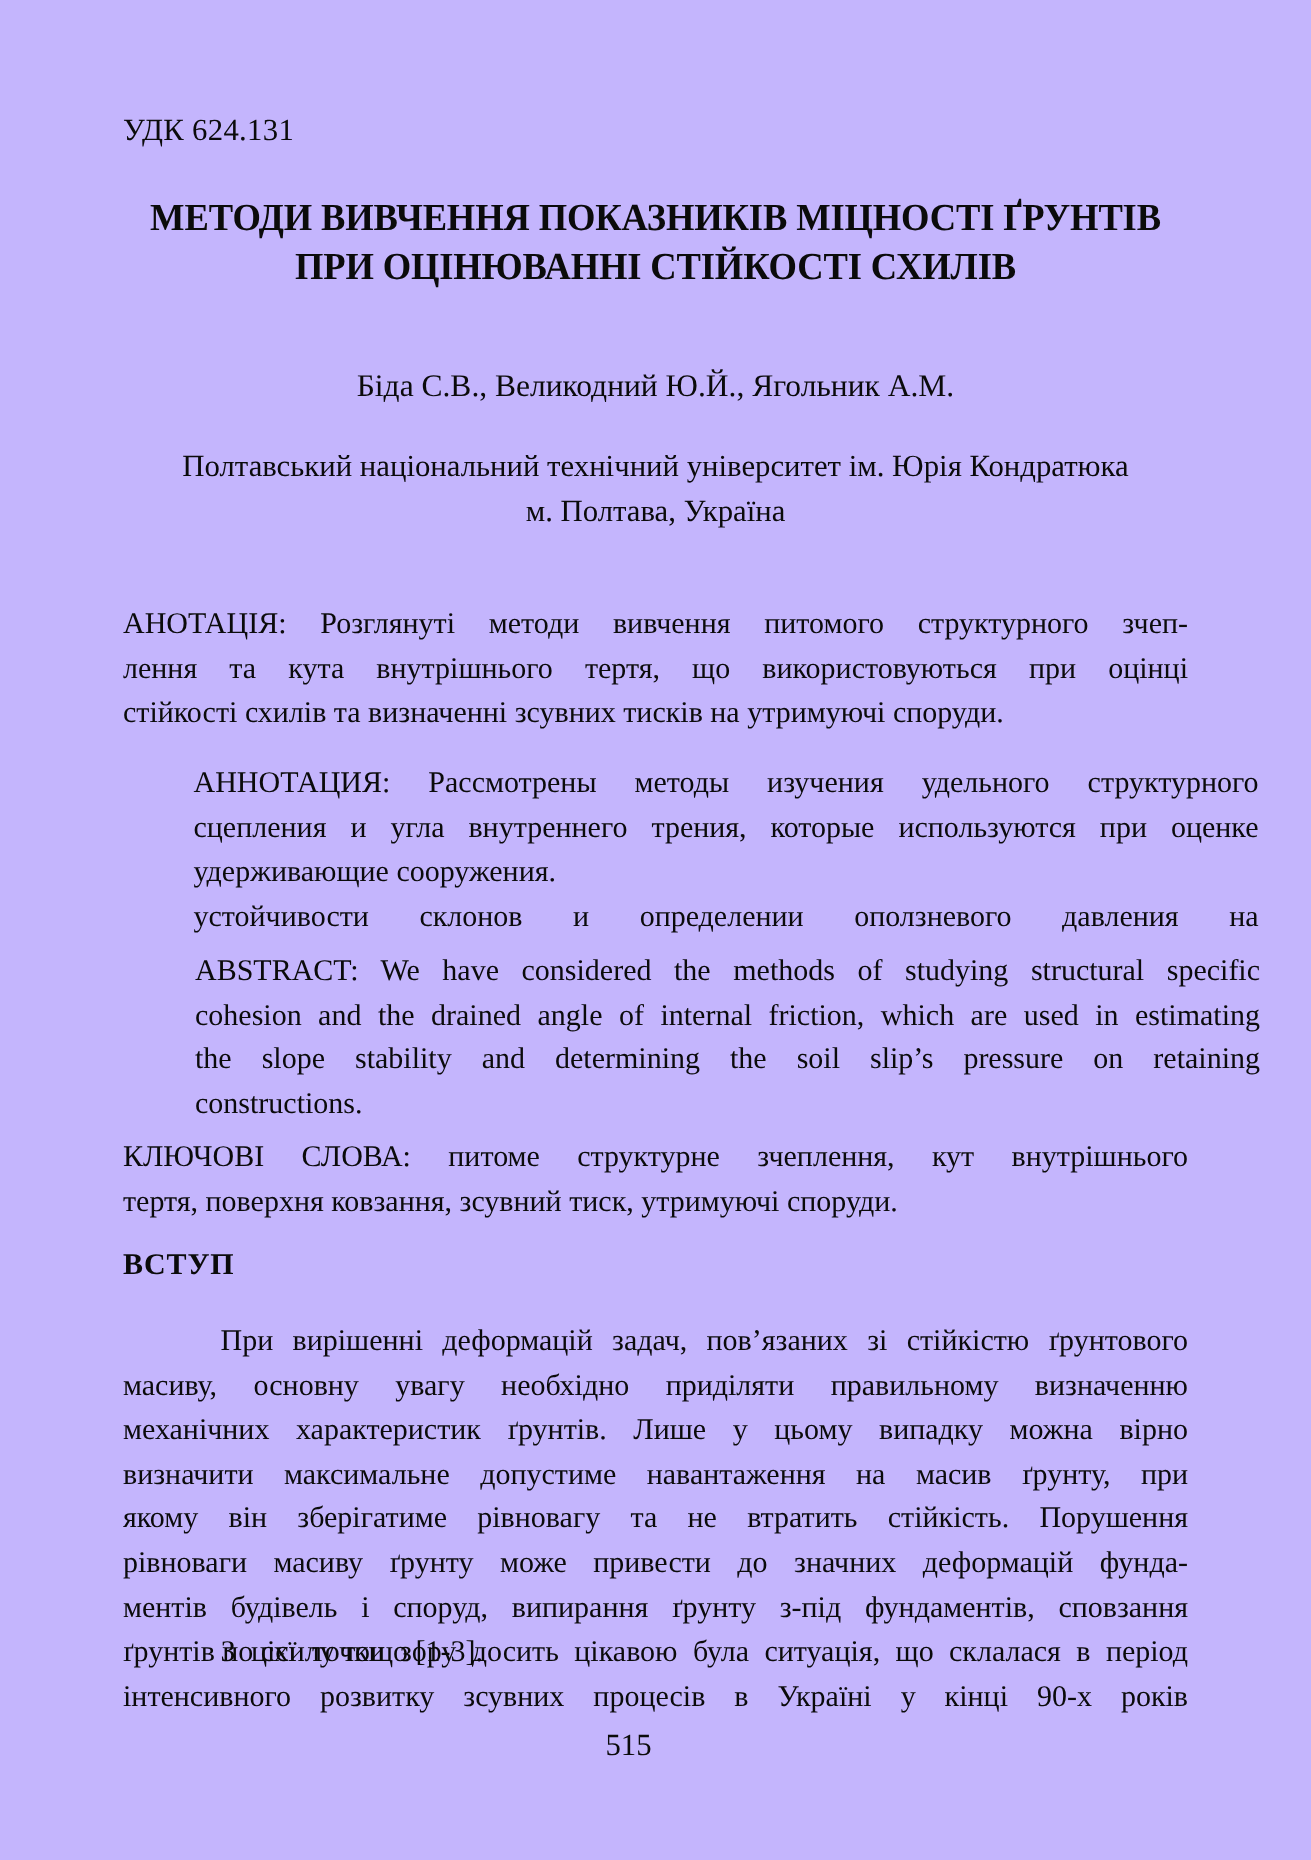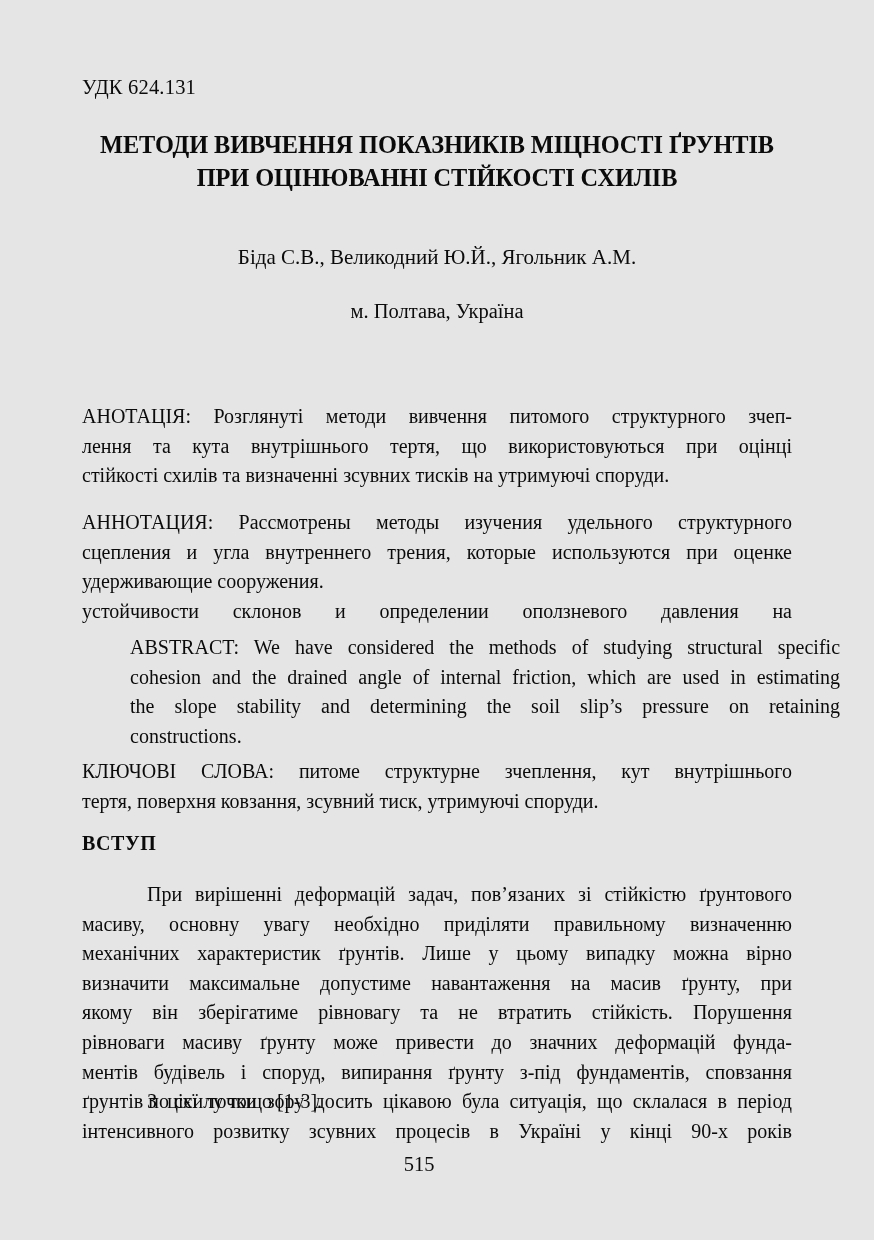"УДК 624.131" .page { background: #e5e5e5 -> #c4b5fd }
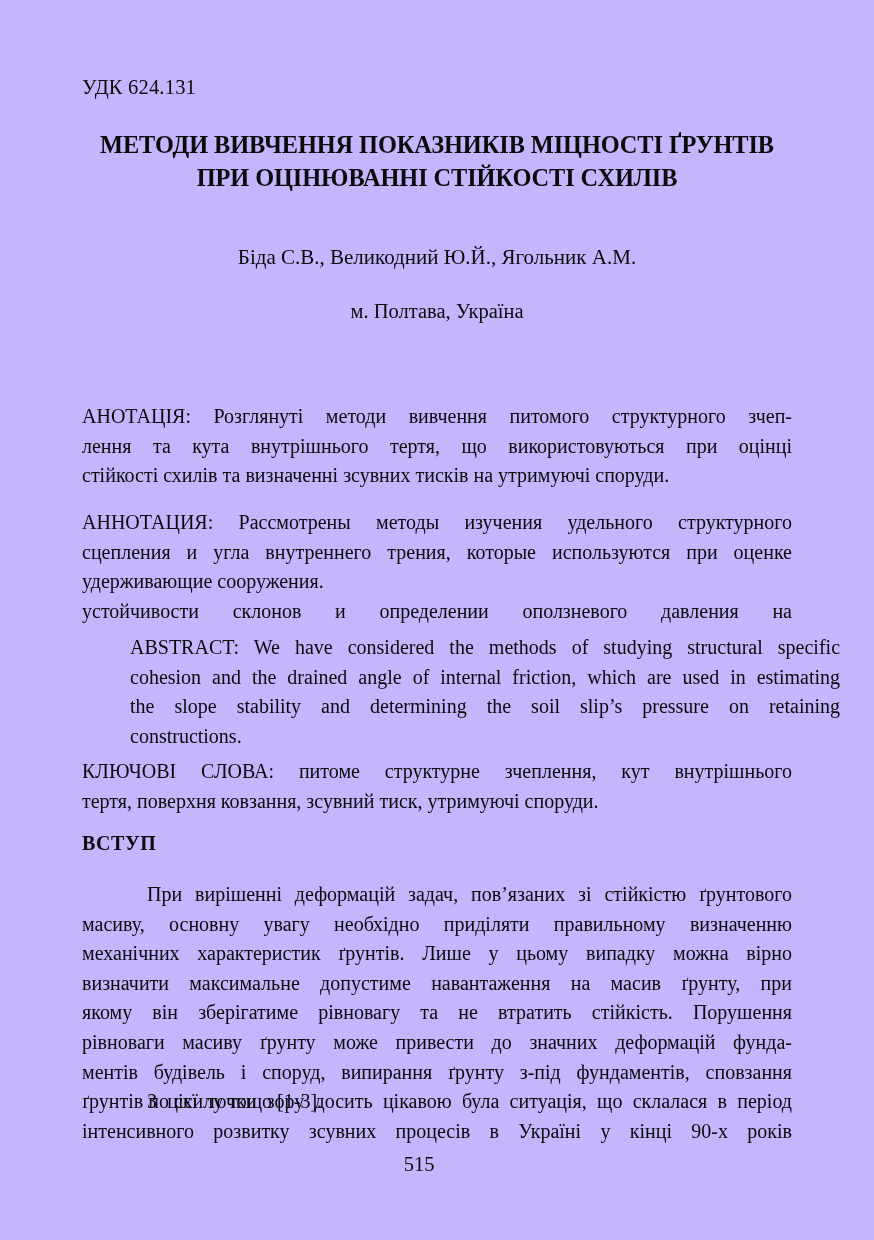"Полтавський національний технічний" span.aline { html: none -> <span>Полтавський національний технічний університет ім. Юрія Кондратюка</span> }
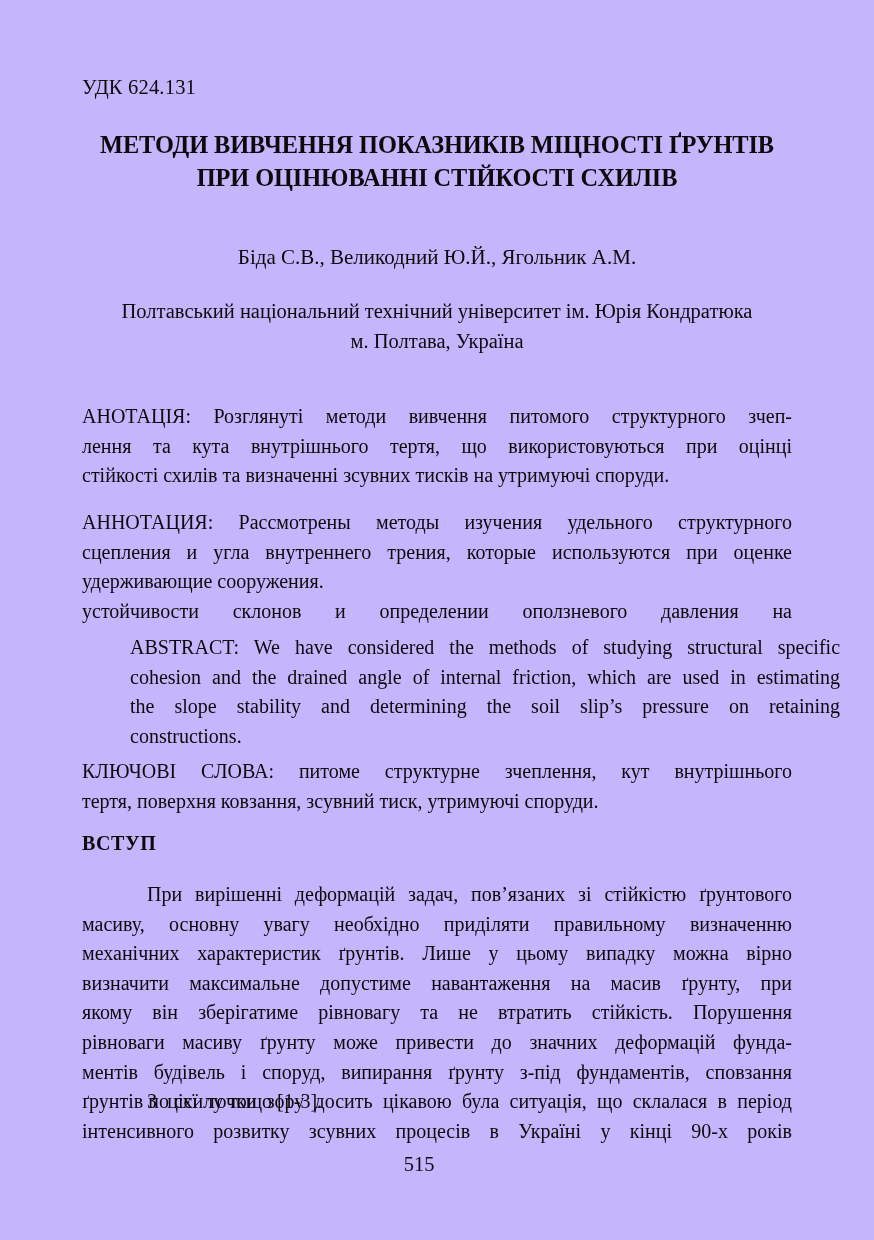"АННОТАЦИЯ: Рассмотрены методы изучения" .abs-ru { margin-left: none -> 47px }
